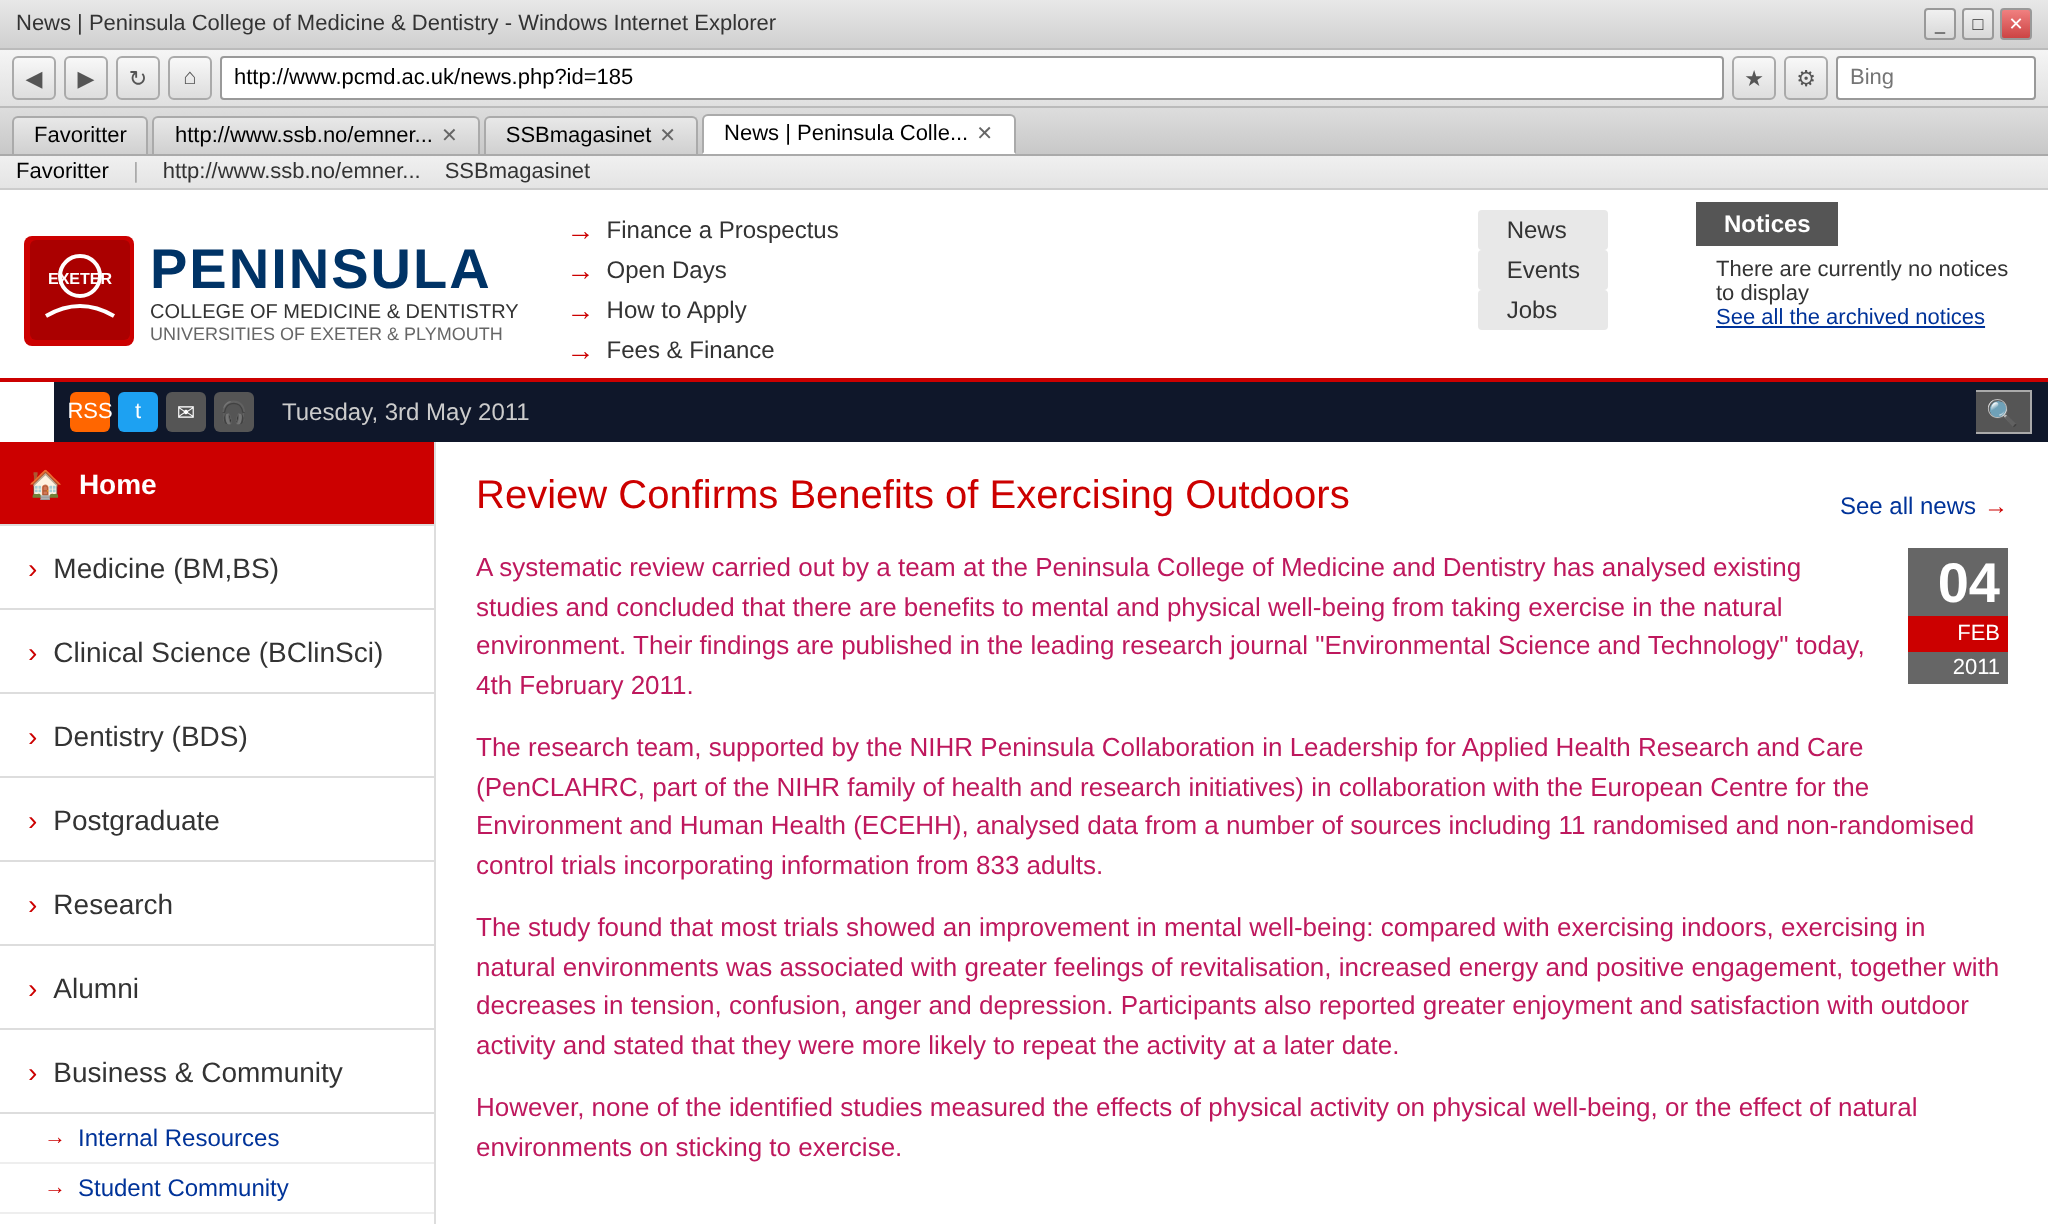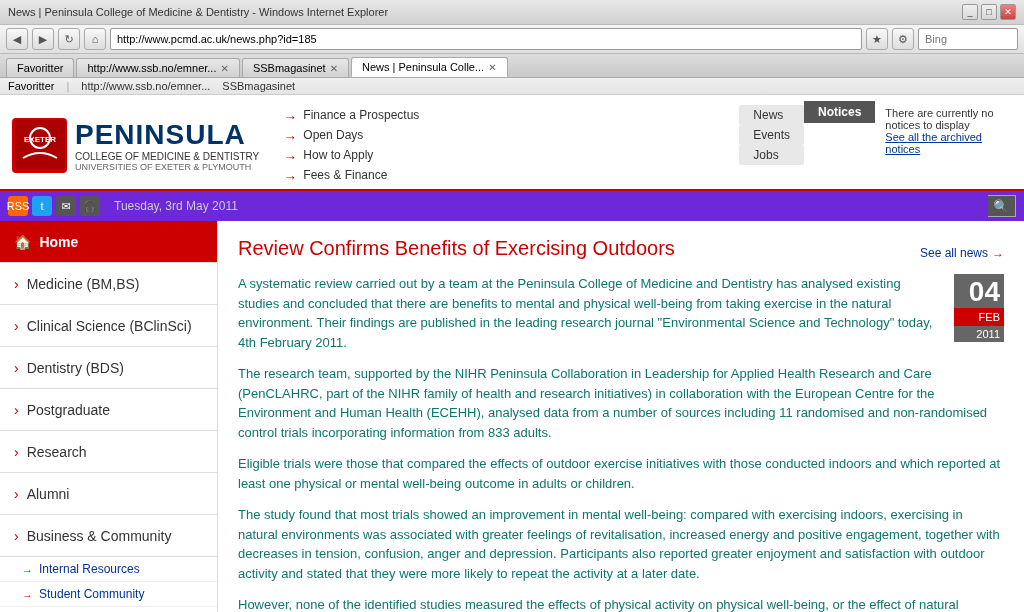"Notices" div { flex-direction: row -> column; padding-left: none -> 44px }
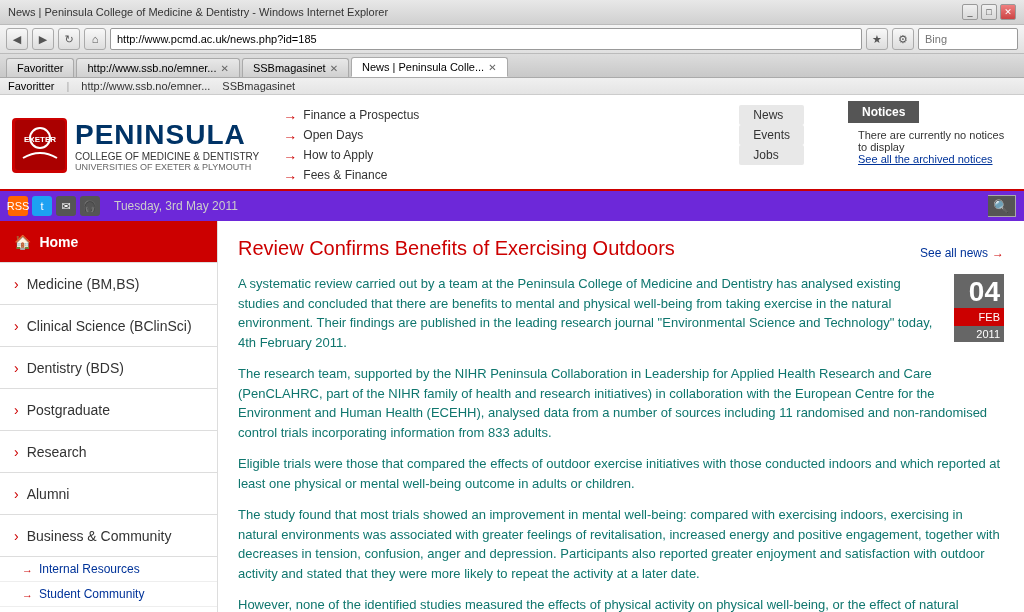"RSS" .top-bar { background: #6d28d9 -> #0f172a; margin-left: none -> 27px }
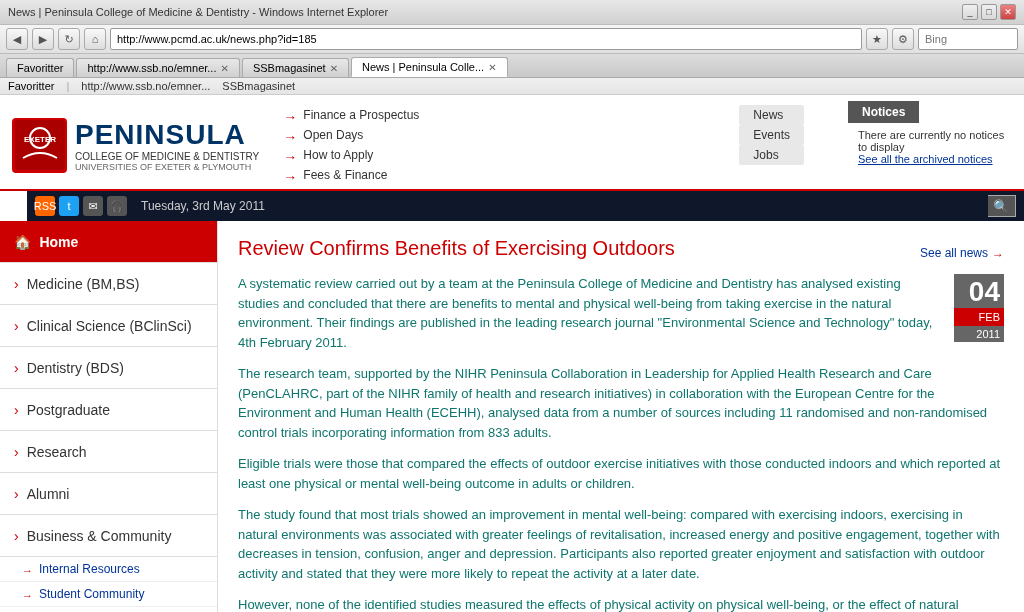"A systematic review carried out" .article-body { color: #0f766e -> #be185d }
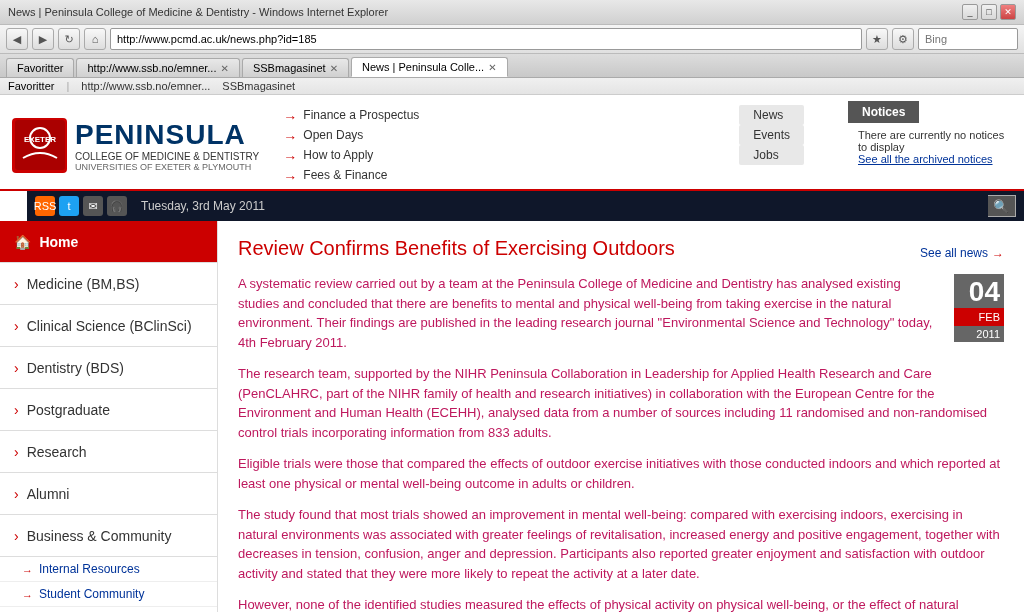"Eligible trials were those that" p { html: <p>Eligible trials were those that compared the effects of outdoor exercise initiatives with those conducted indoors and which reported at least one physical or mental well-being outcome in adults or children.</p> -> none }
